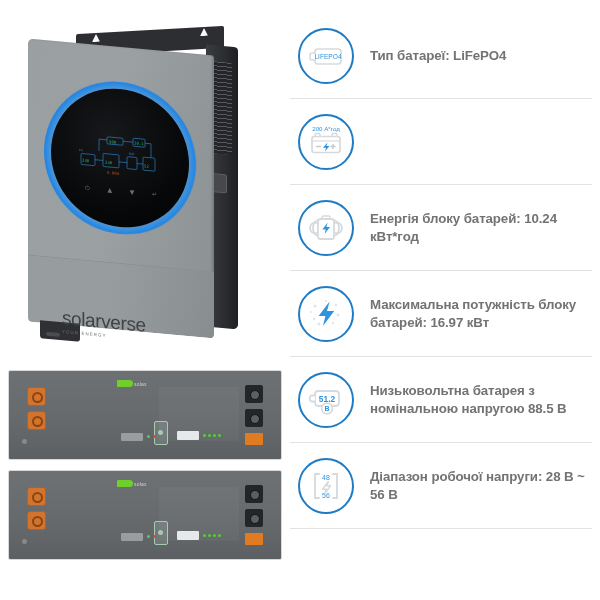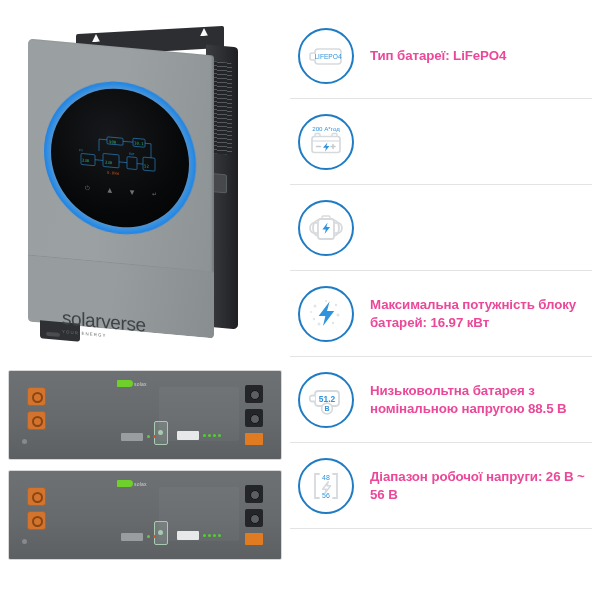"Тип батареї: LiFePO4" .spec-text { color: #ec4899 -> #737373 }
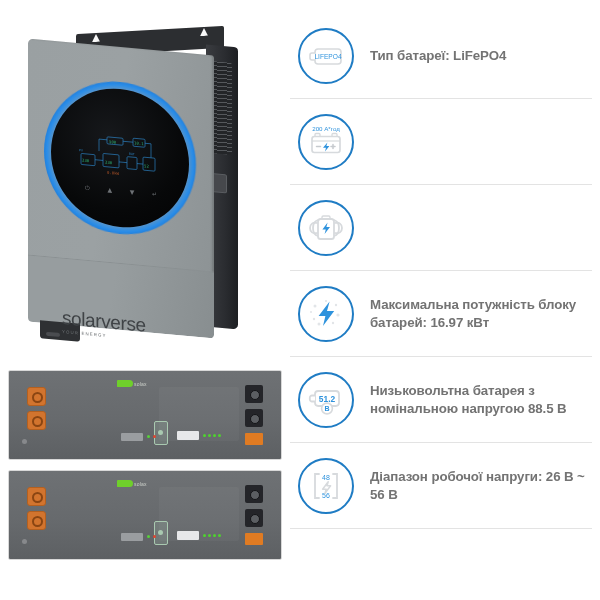"Енергія блоку батарей: 10.24 кВт*год" div.spec-text { html: none -> <div>Енергія блоку батарей: 10.24 кВт*год</div> }
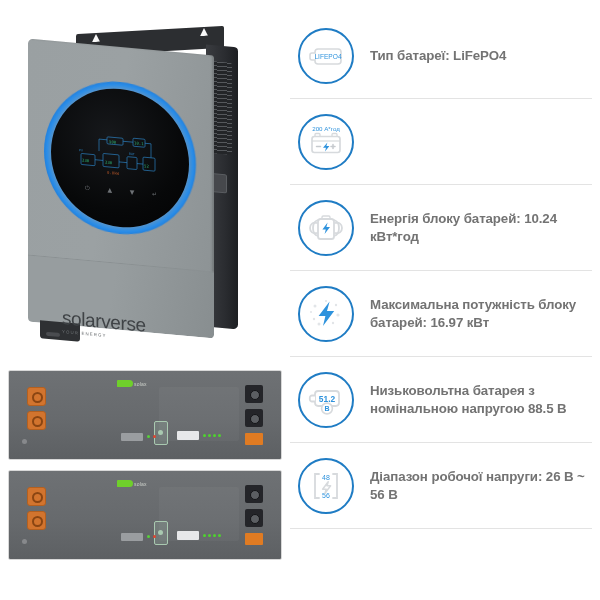"Діапазон робочої напруги: 26 В" div.spec-text { text: 26 -> 28 }
